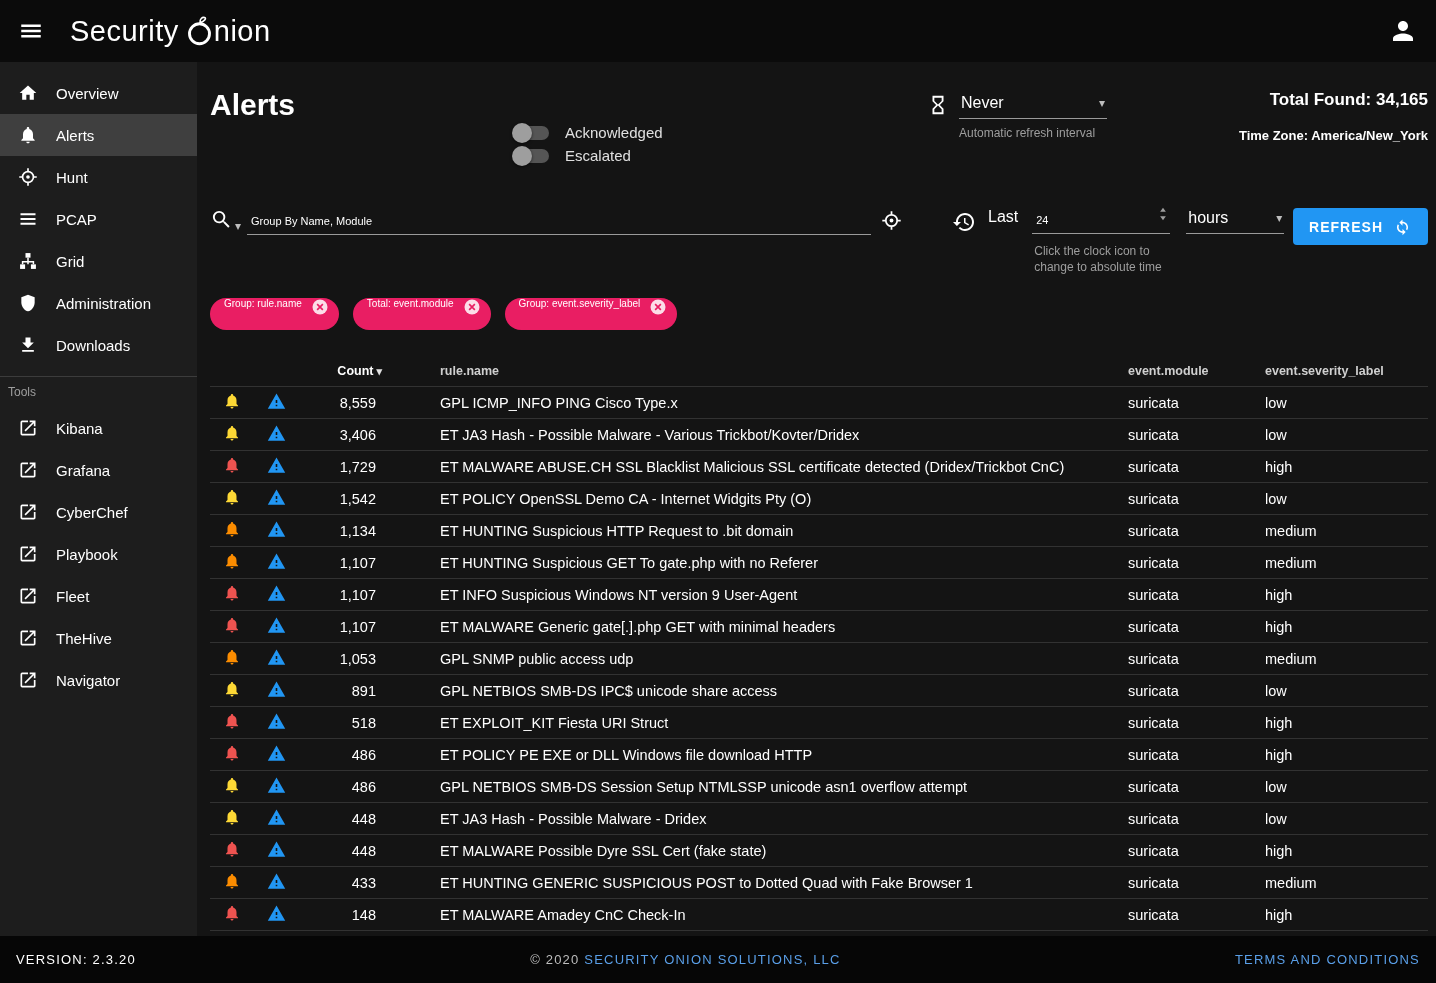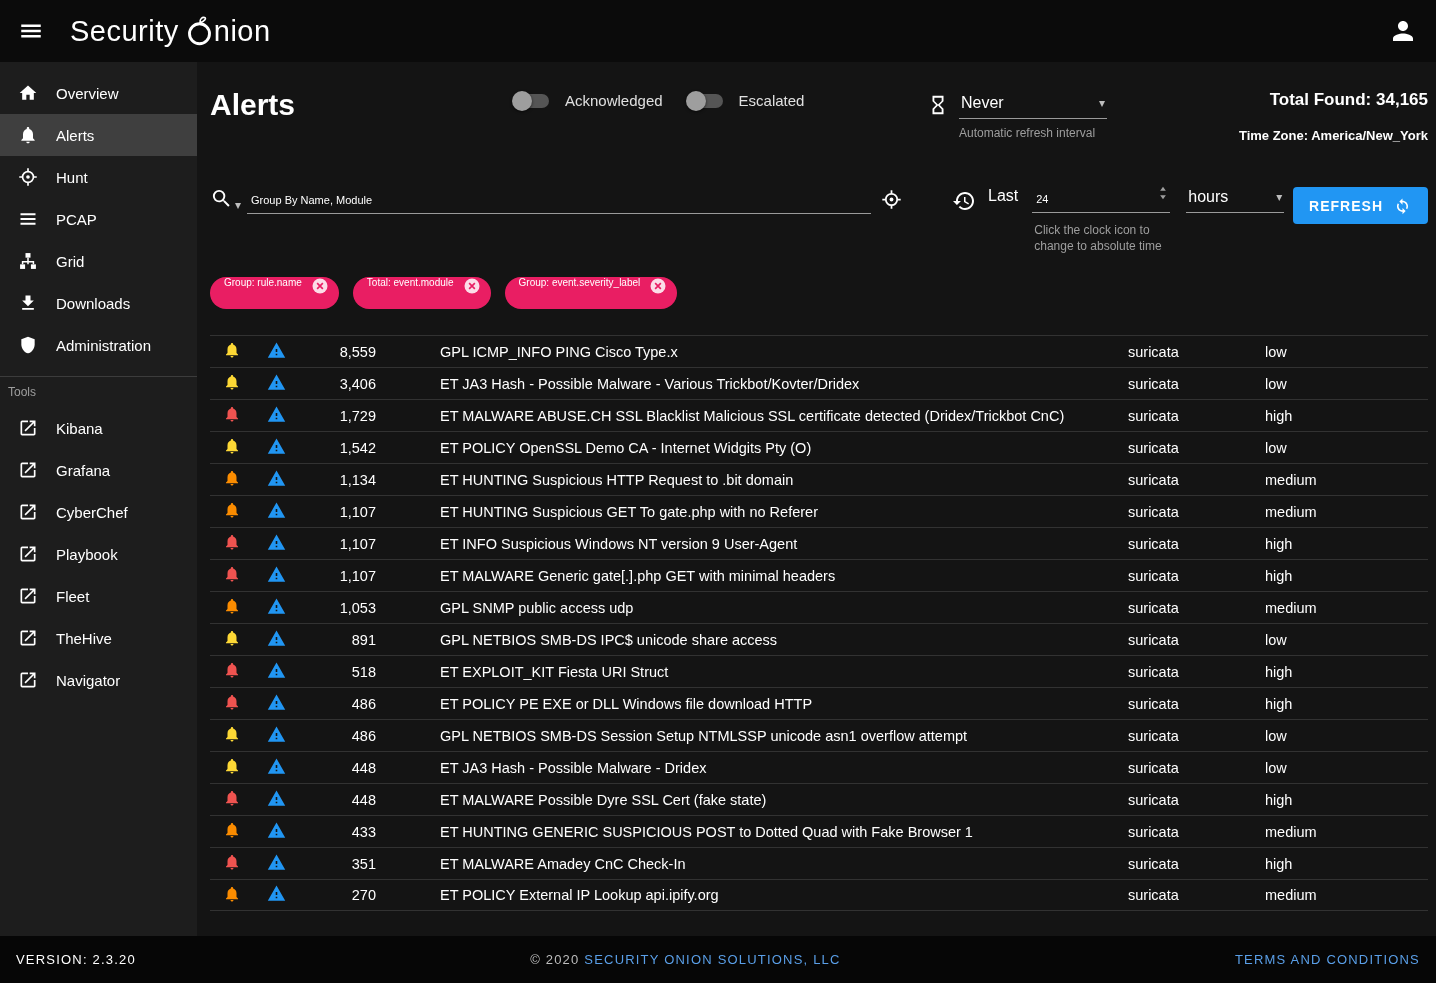"Acknowledged" .toggles { flex-direction: none -> column; gap: 26px -> 6px; margin-top: none -> 32px }
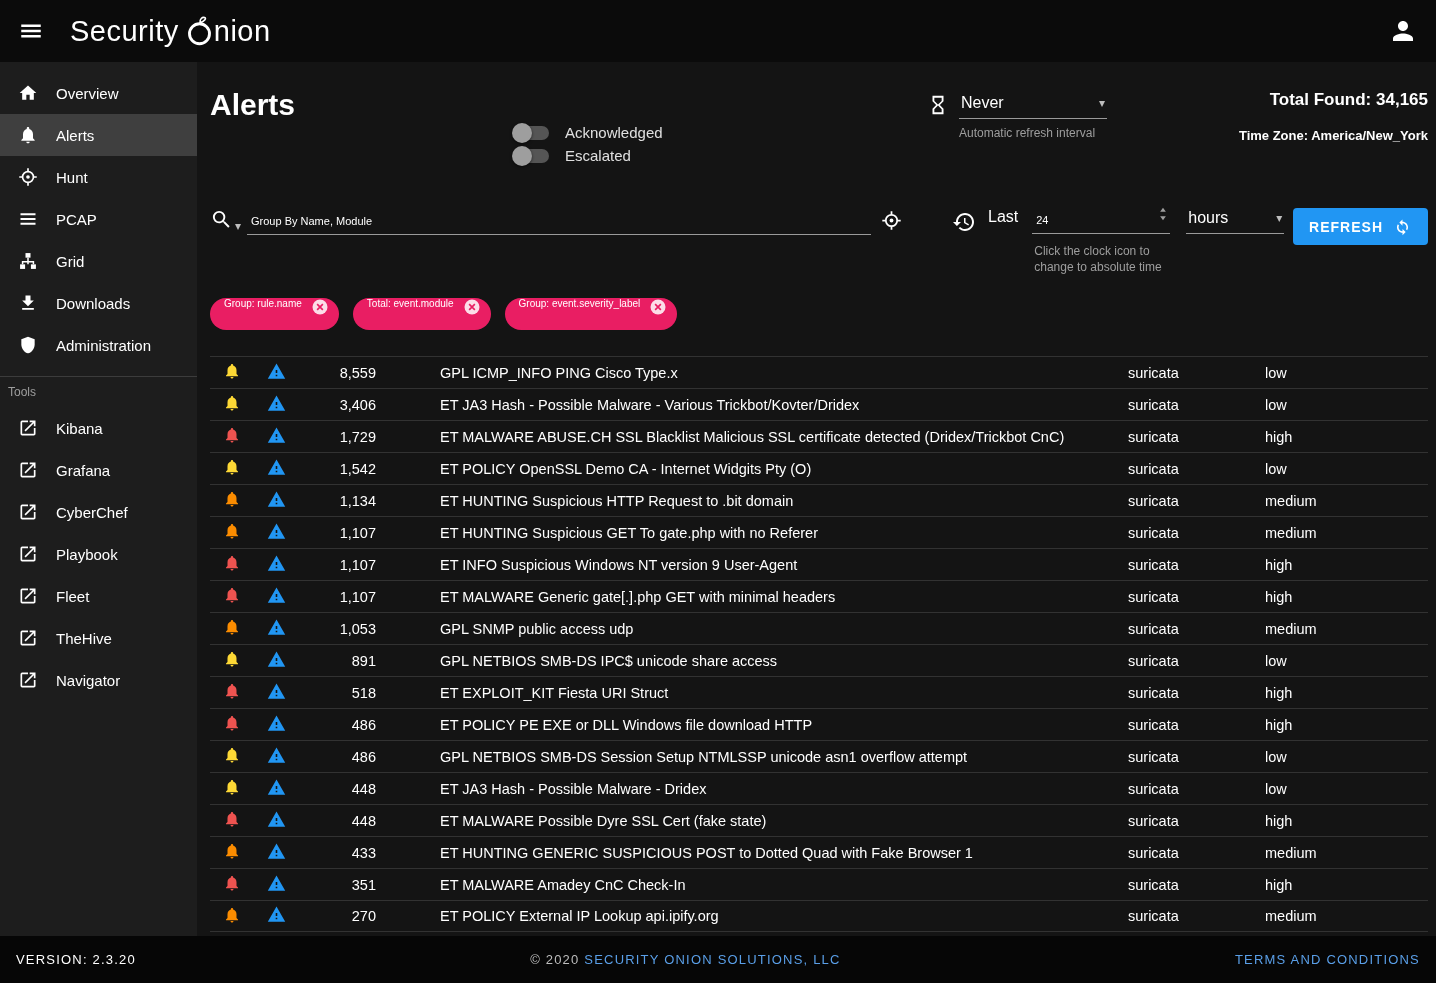"Downloads" div.nav-item { order: before "Administration" -> after "Administration" }
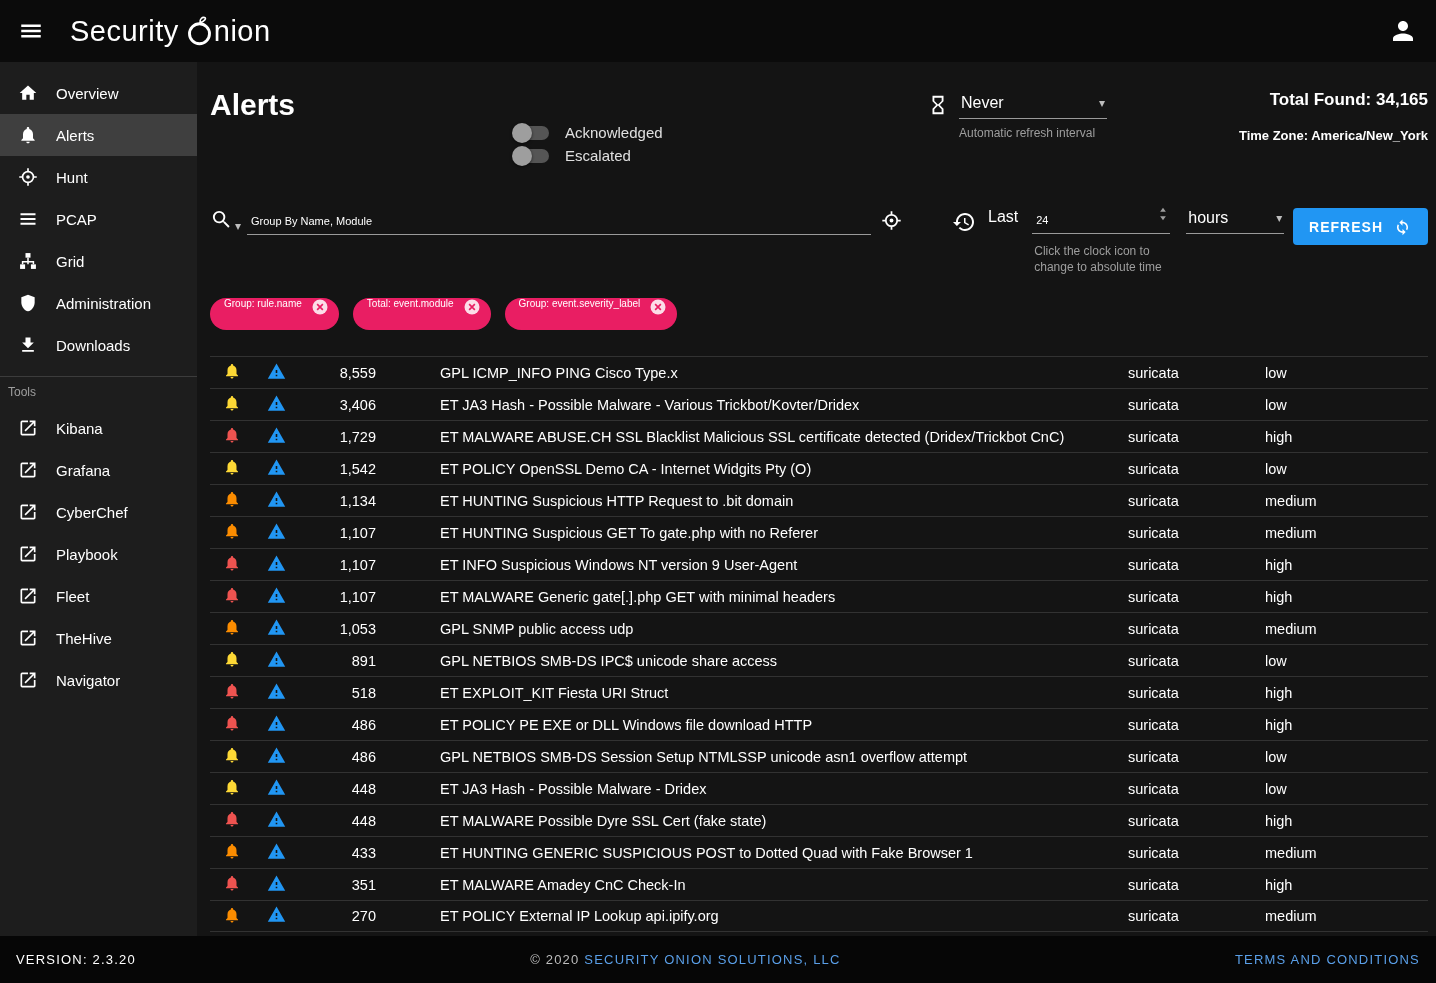"Count ▾" div.thead { html: none -> <div> <span></span> <span></span> <span> <span>Count</span><span>▾</span> </span> <span>rule.name</span> <span>event.module</span> <span>event.severity_label</span> </div> }
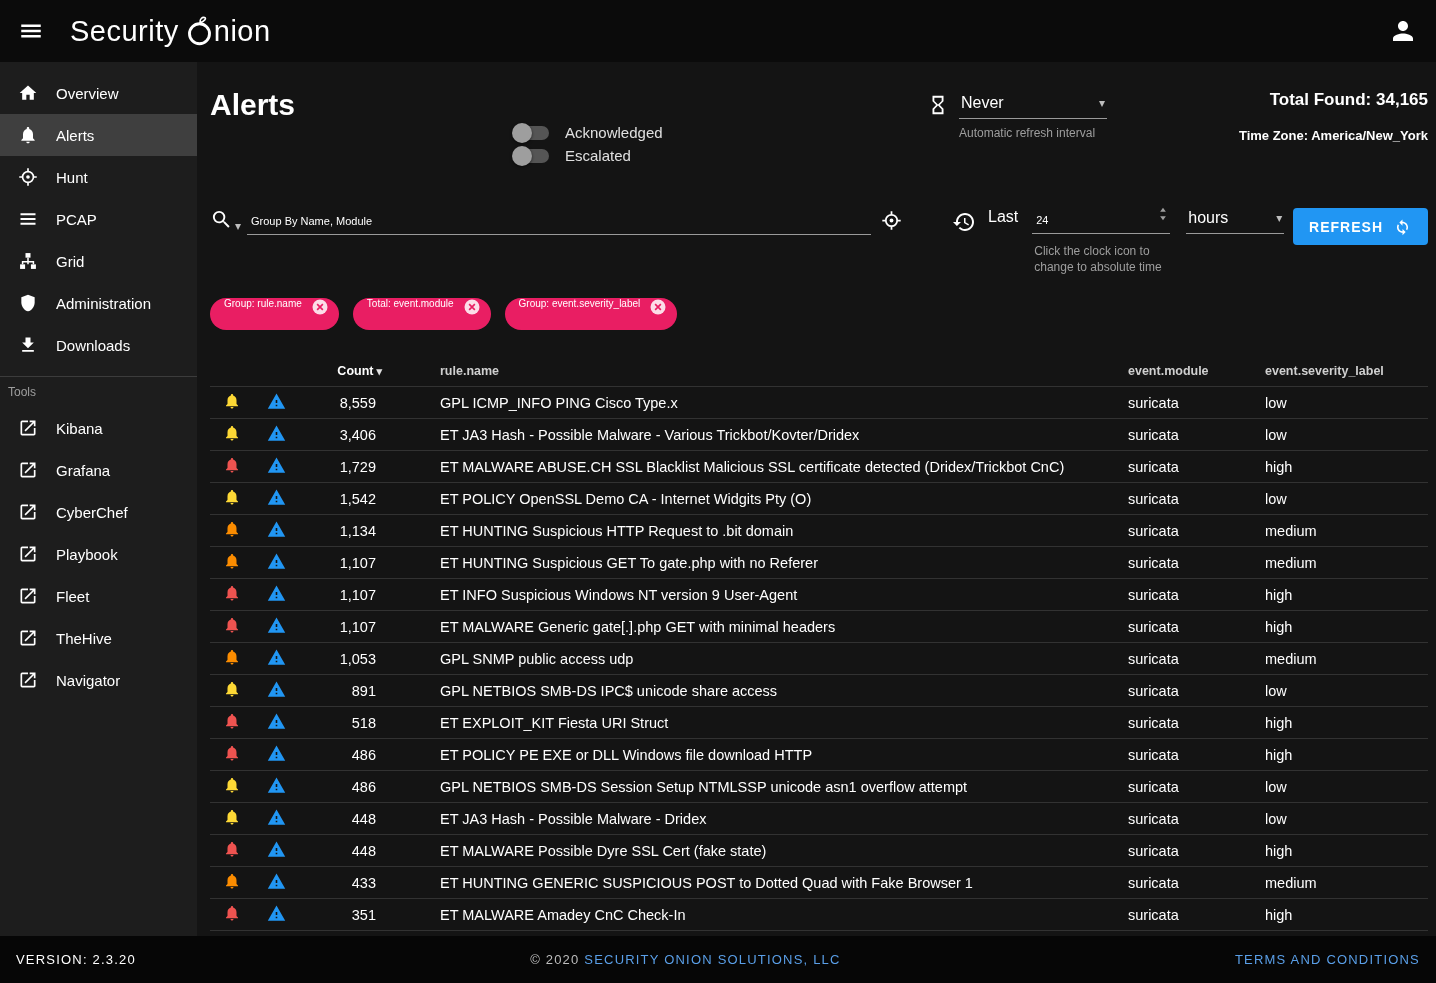"351" span.c-count { text: 351 -> 148 }
